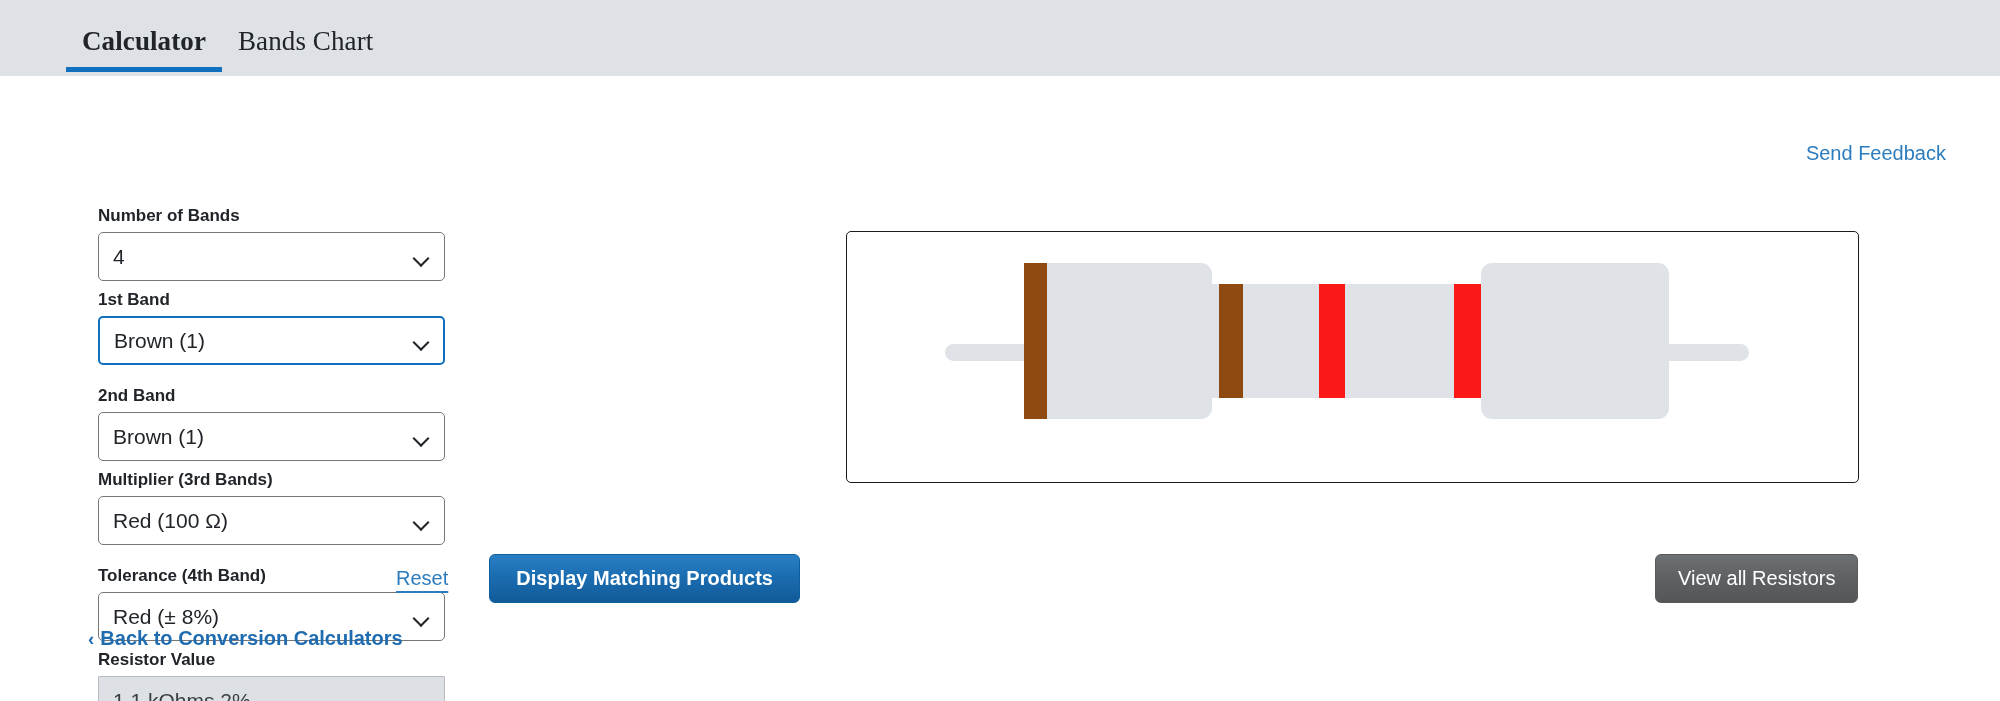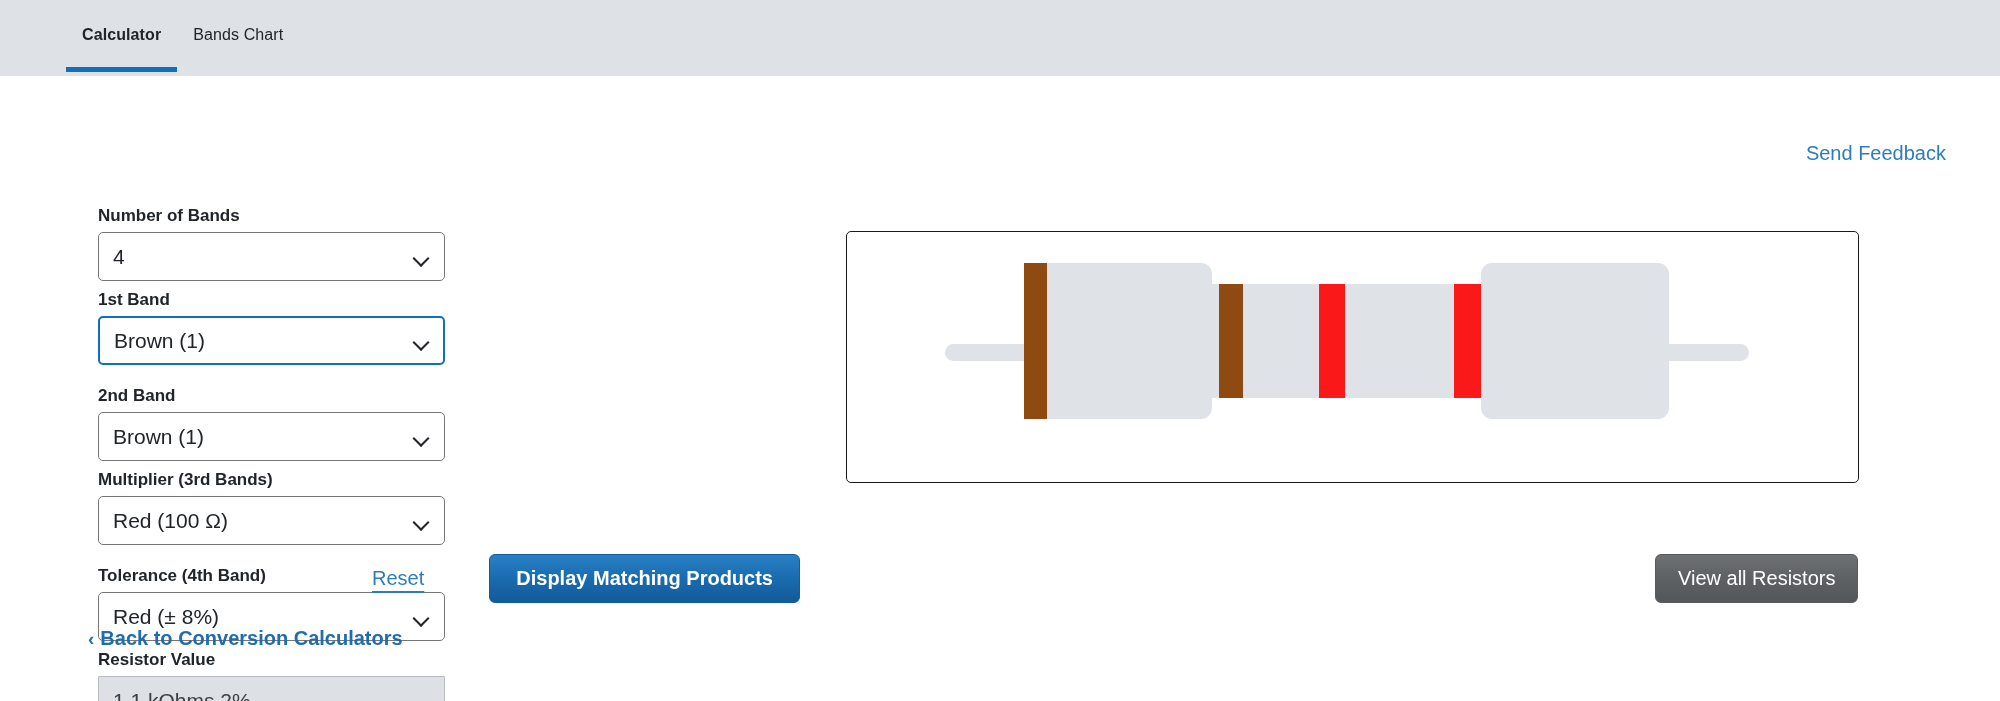"Calculator" .tab { font-family: none -> Liberation Serif, serif; font-size: 16px -> 27px }
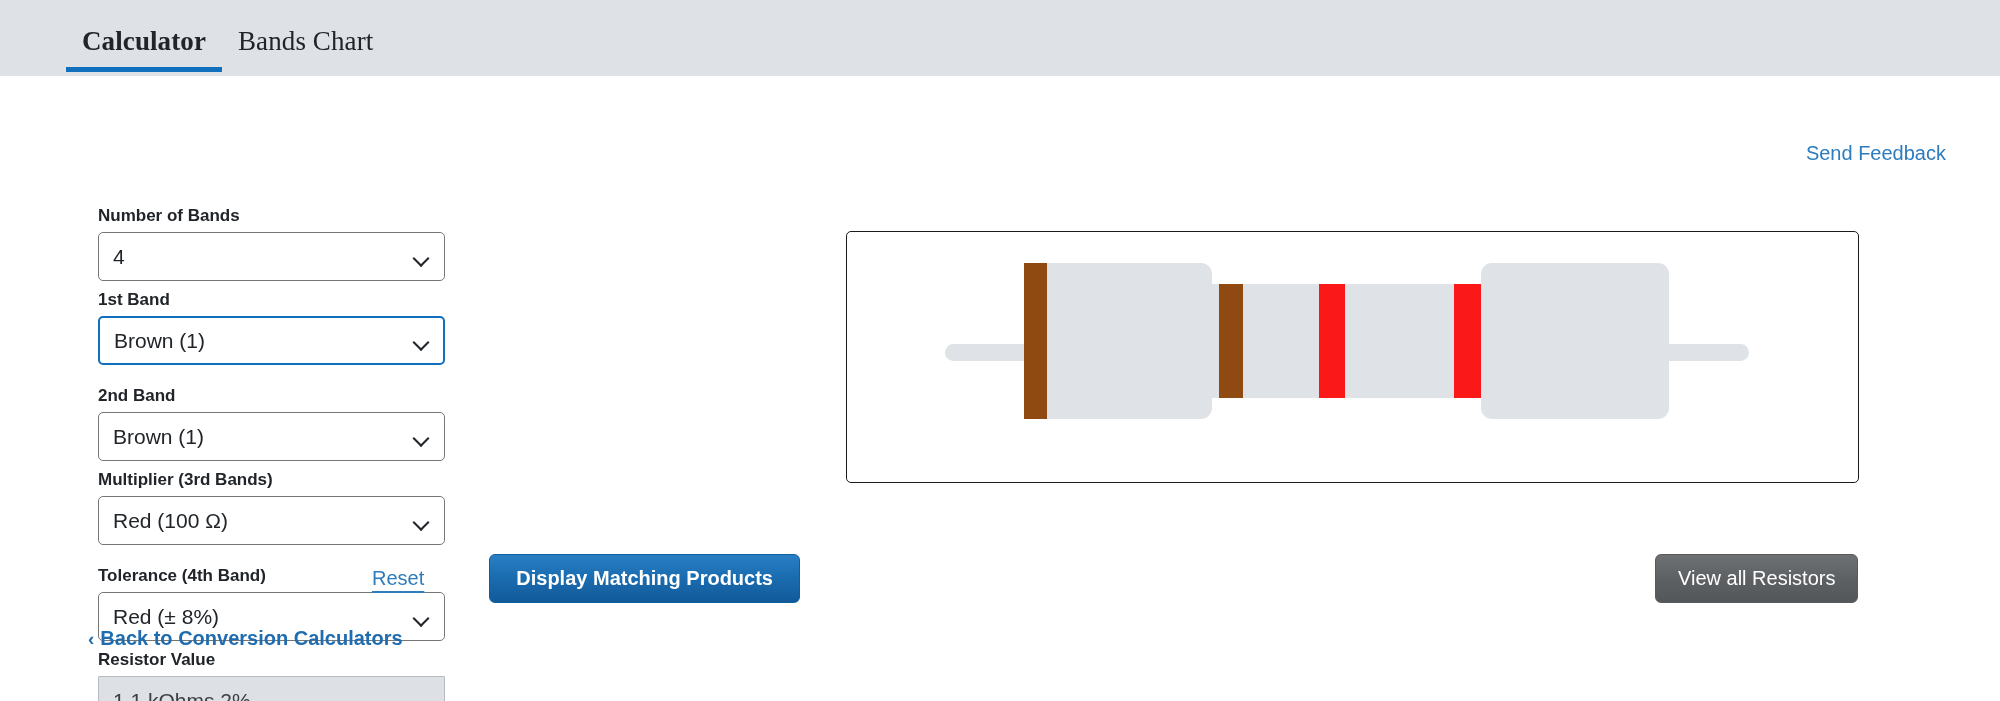"Reset" .actions { gap: 25px -> 41px }
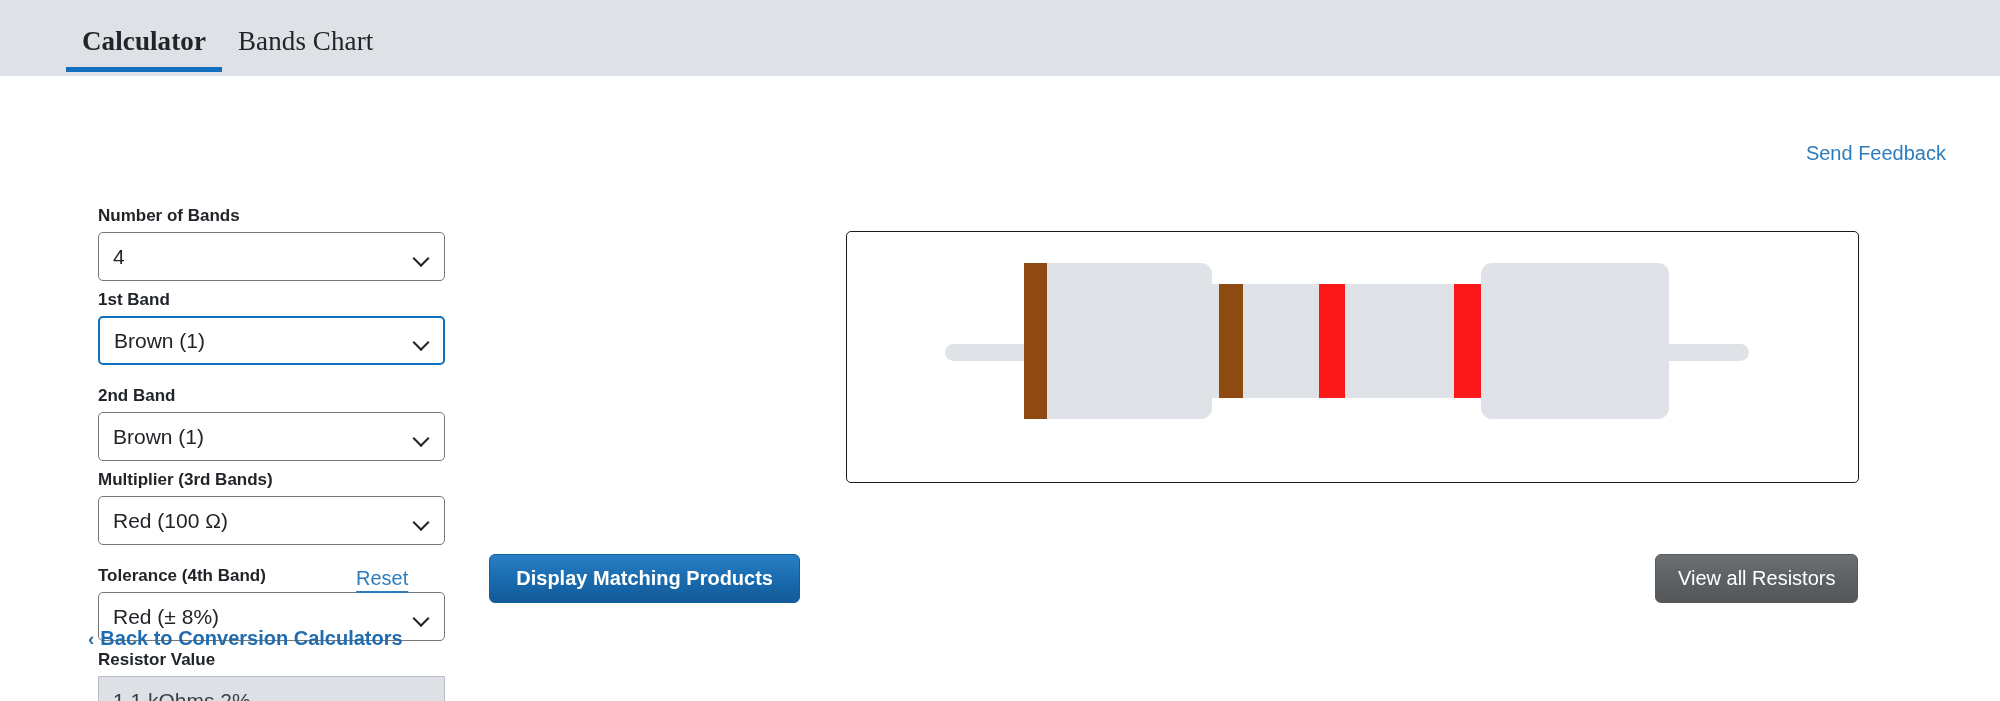"Display Matching Products" .btn-primary { margin-left: 40px -> none }
